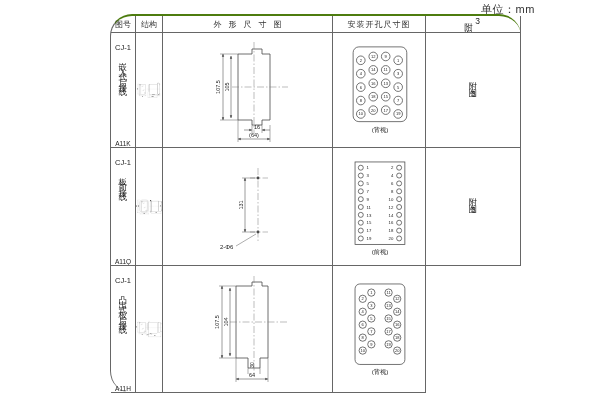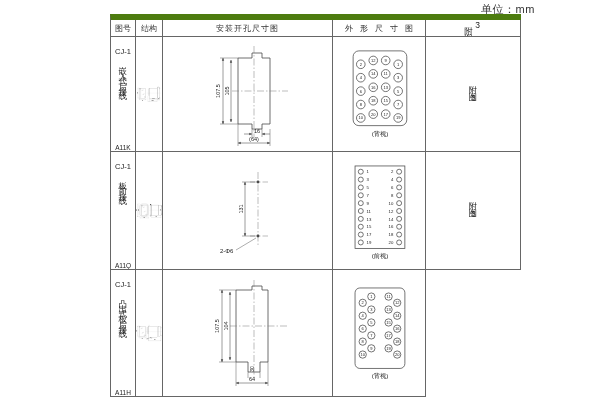"图号" .tbl { border-radius: none -> 22px; border-top: 6px solid #4d7c0f -> 2px solid #4d7c0f }
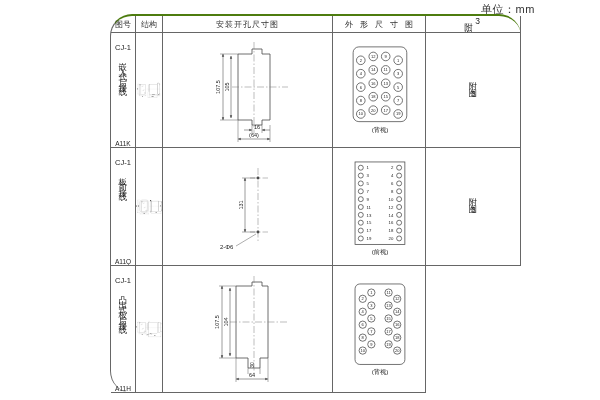"安装开孔尺寸图" div.cell { order: before "外形尺寸图" -> after "外形尺寸图" }
